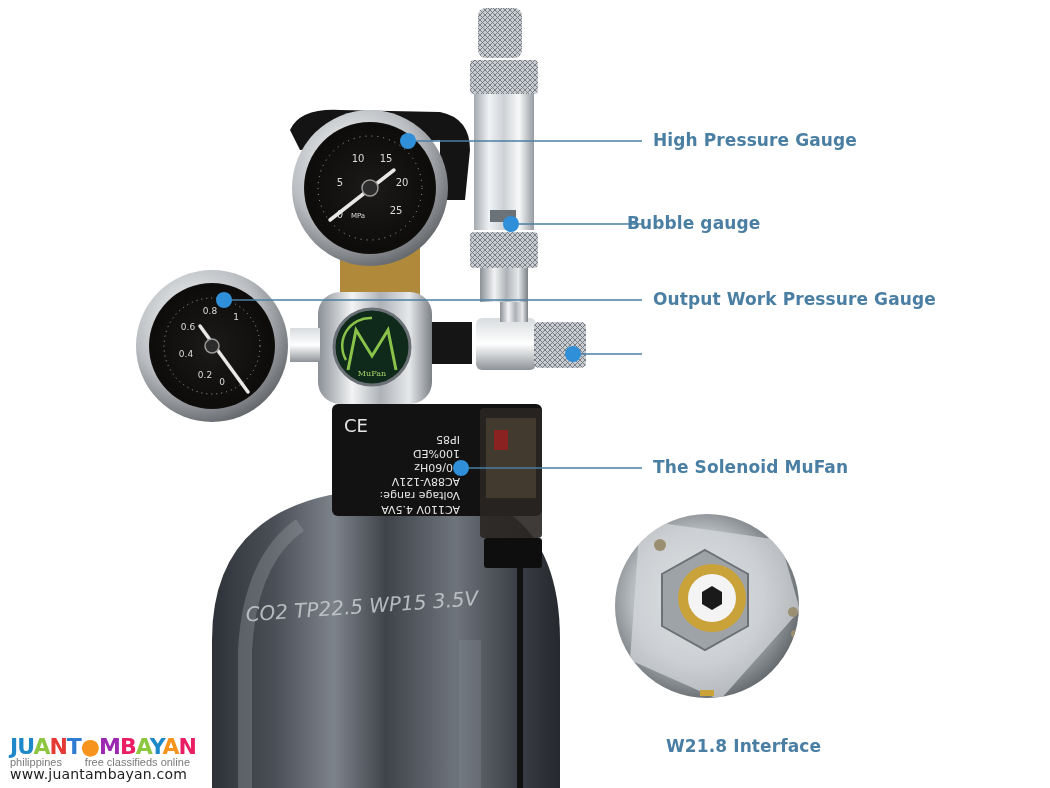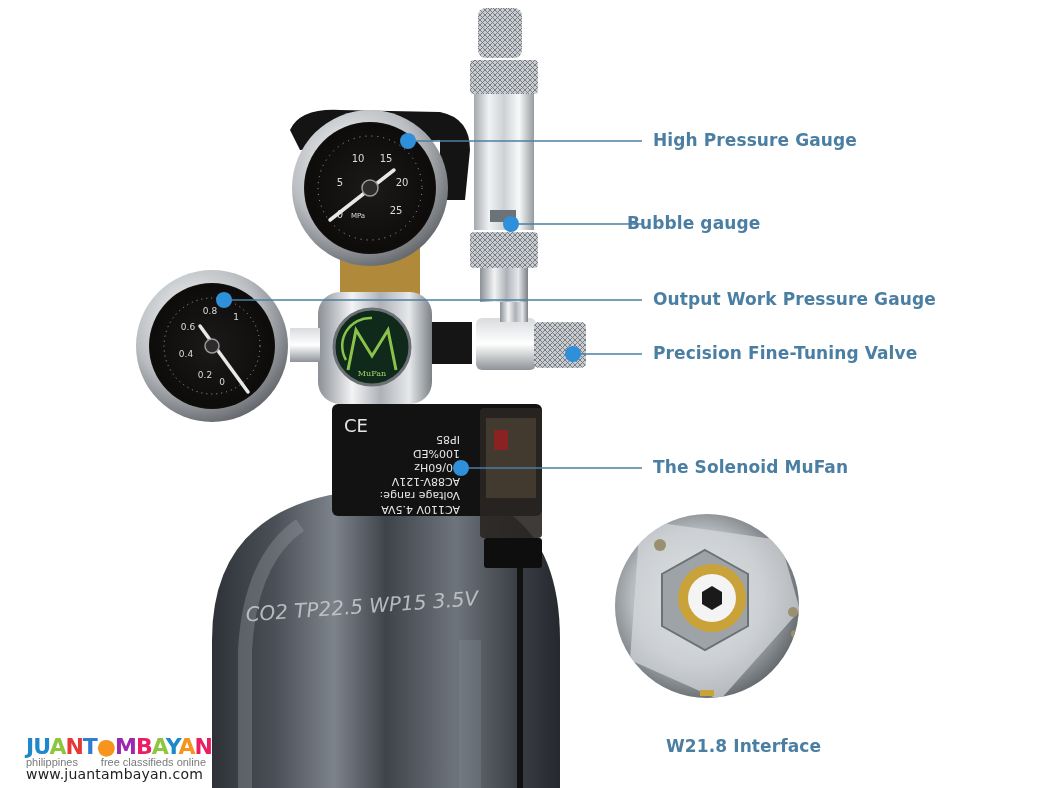"Precision Fine-Tuning Valve" div.label { html: <div>Precision Fine-Tuning Valve</div> -> none }
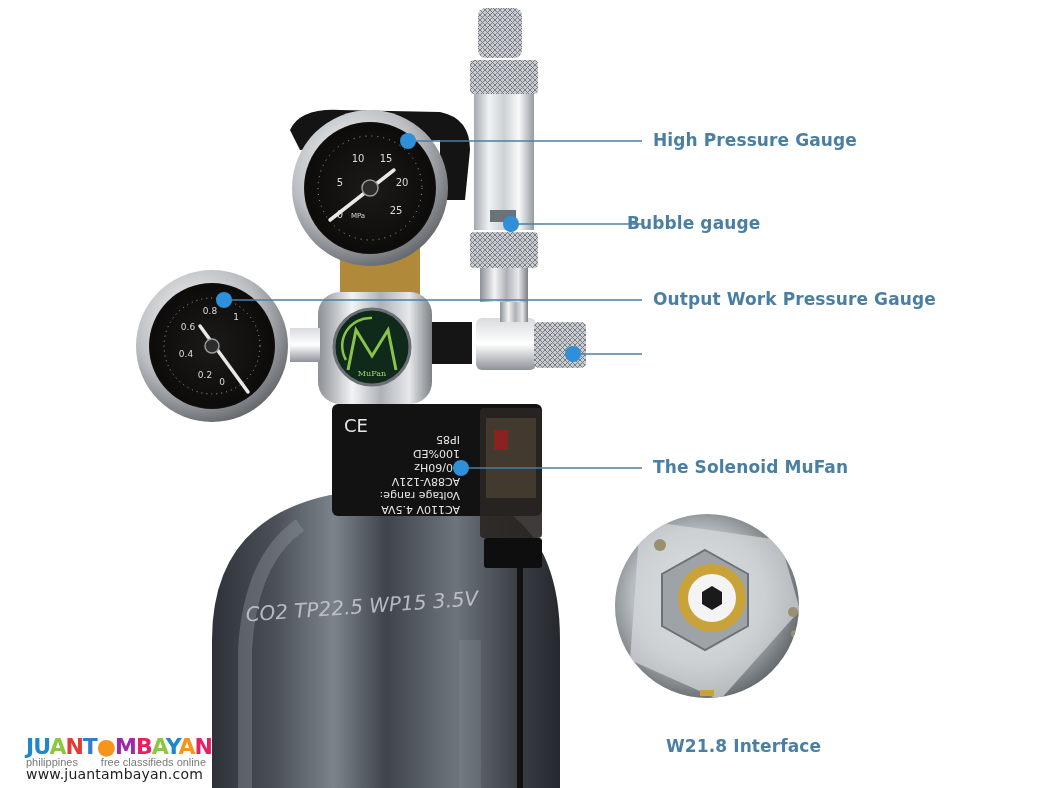"JUANT●MBAYAN" .wm { margin-left: 16px -> none }
